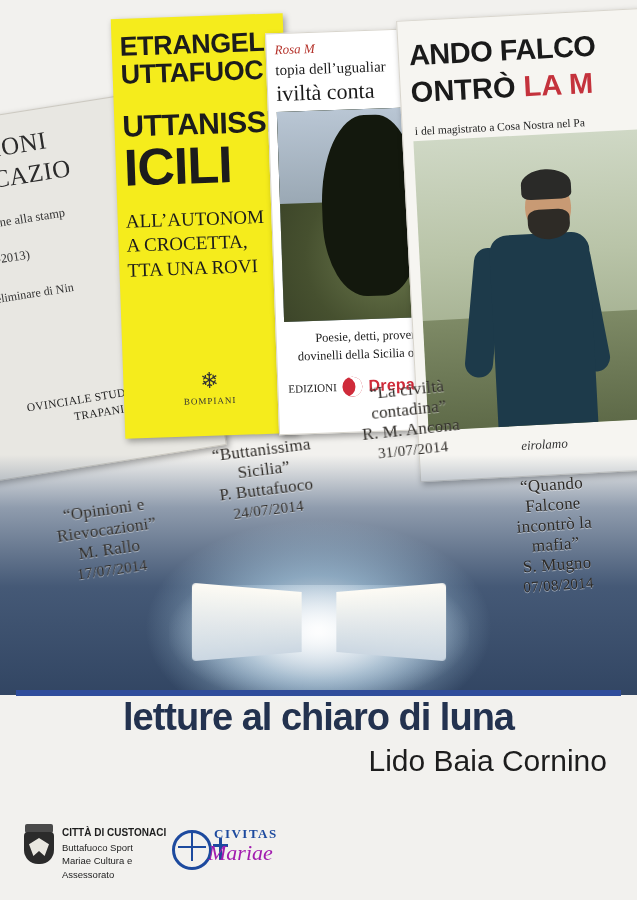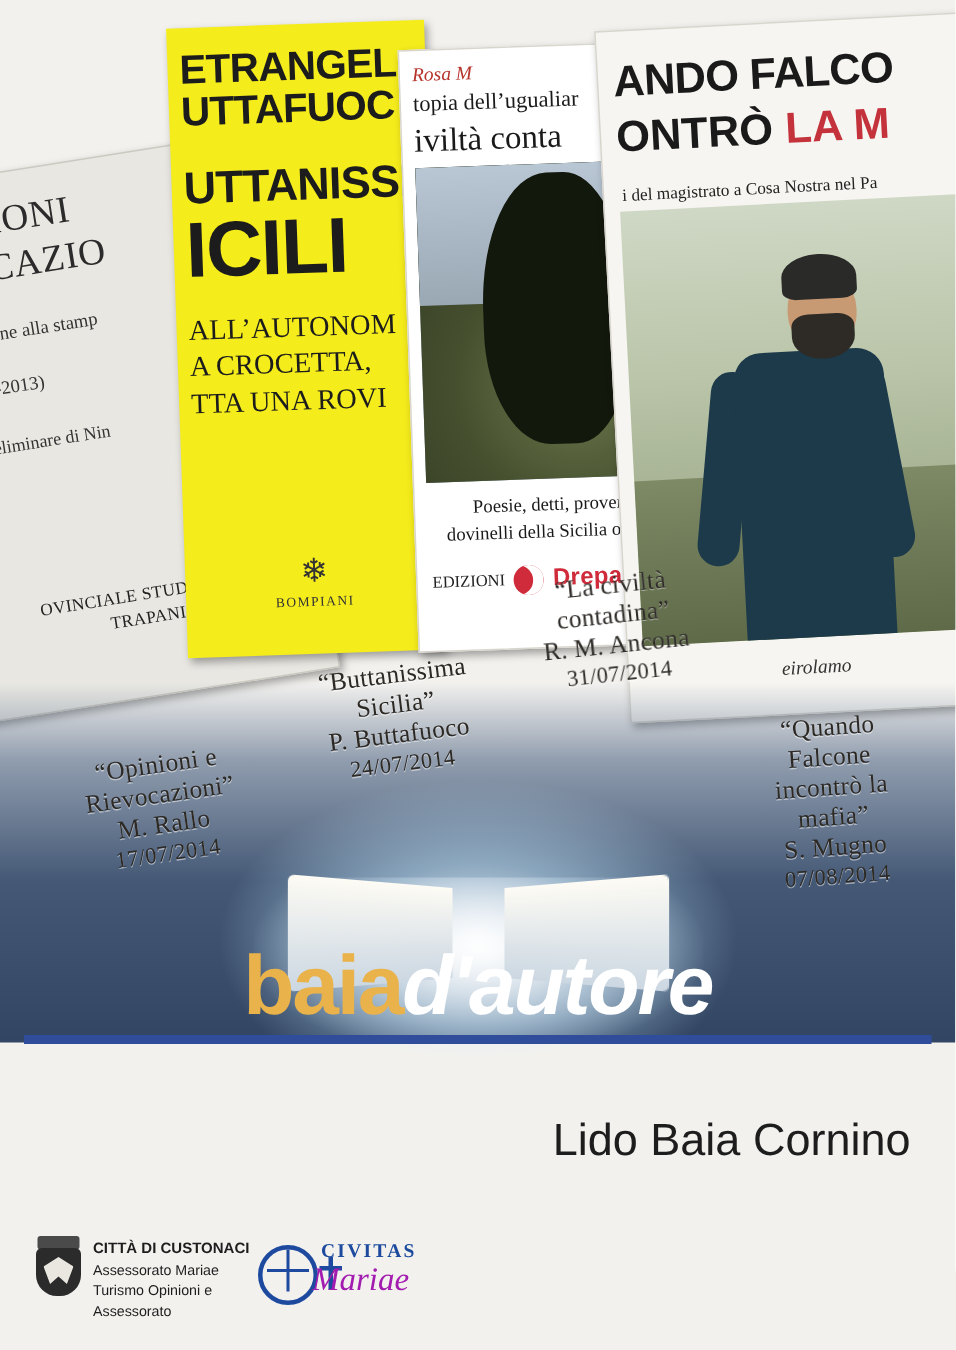"baiad'autore" div.title-main { html: <div> <span>baia</span><span>d'autore</span> </div> -> none }
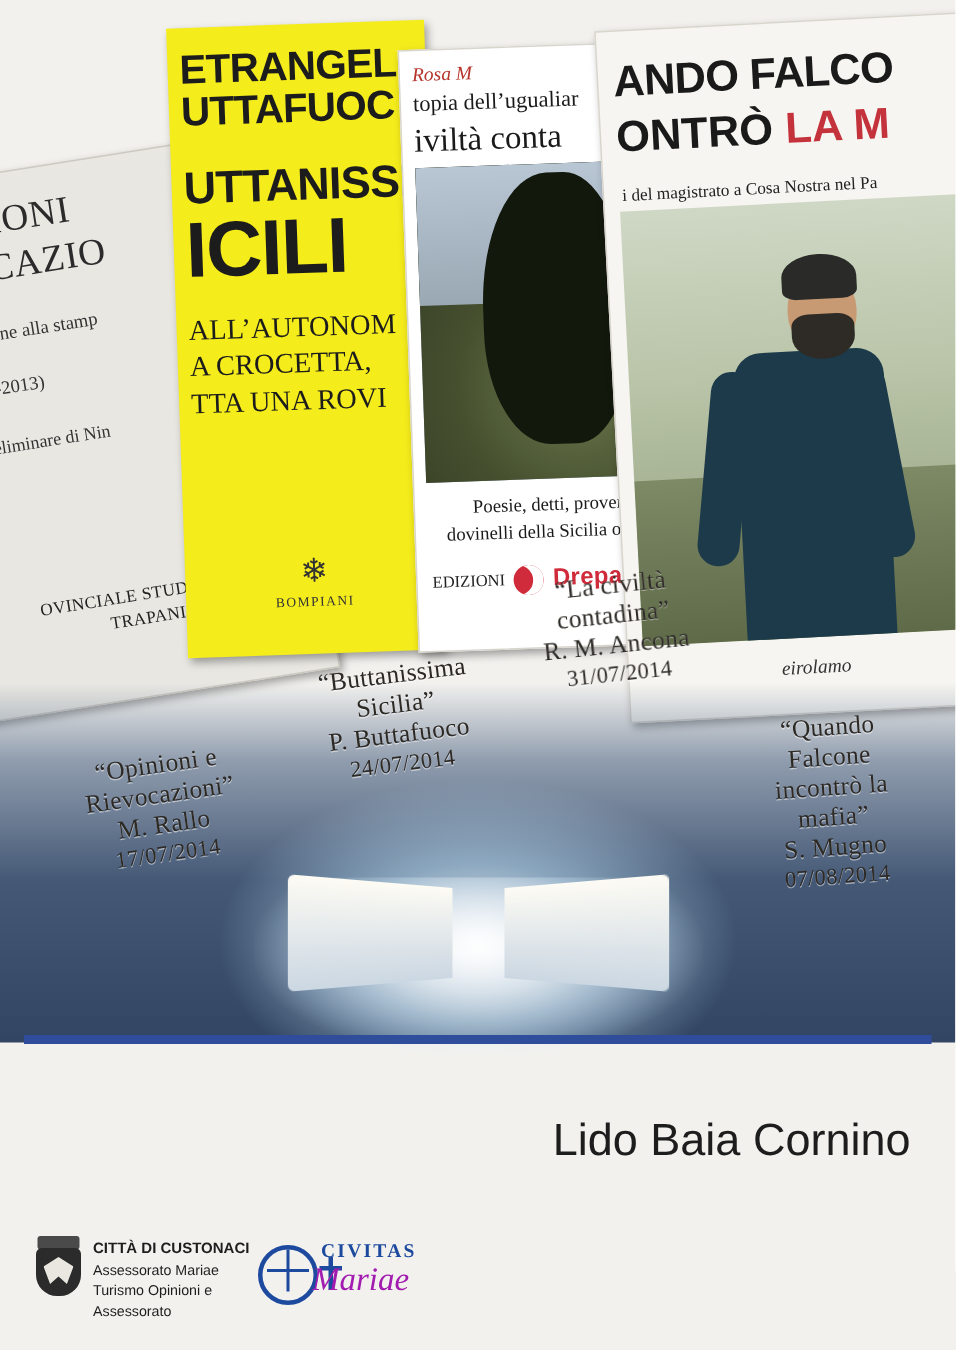"letture al chiaro di luna" div.title-sub { html: none -> <div>letture al chiaro di luna</div> }
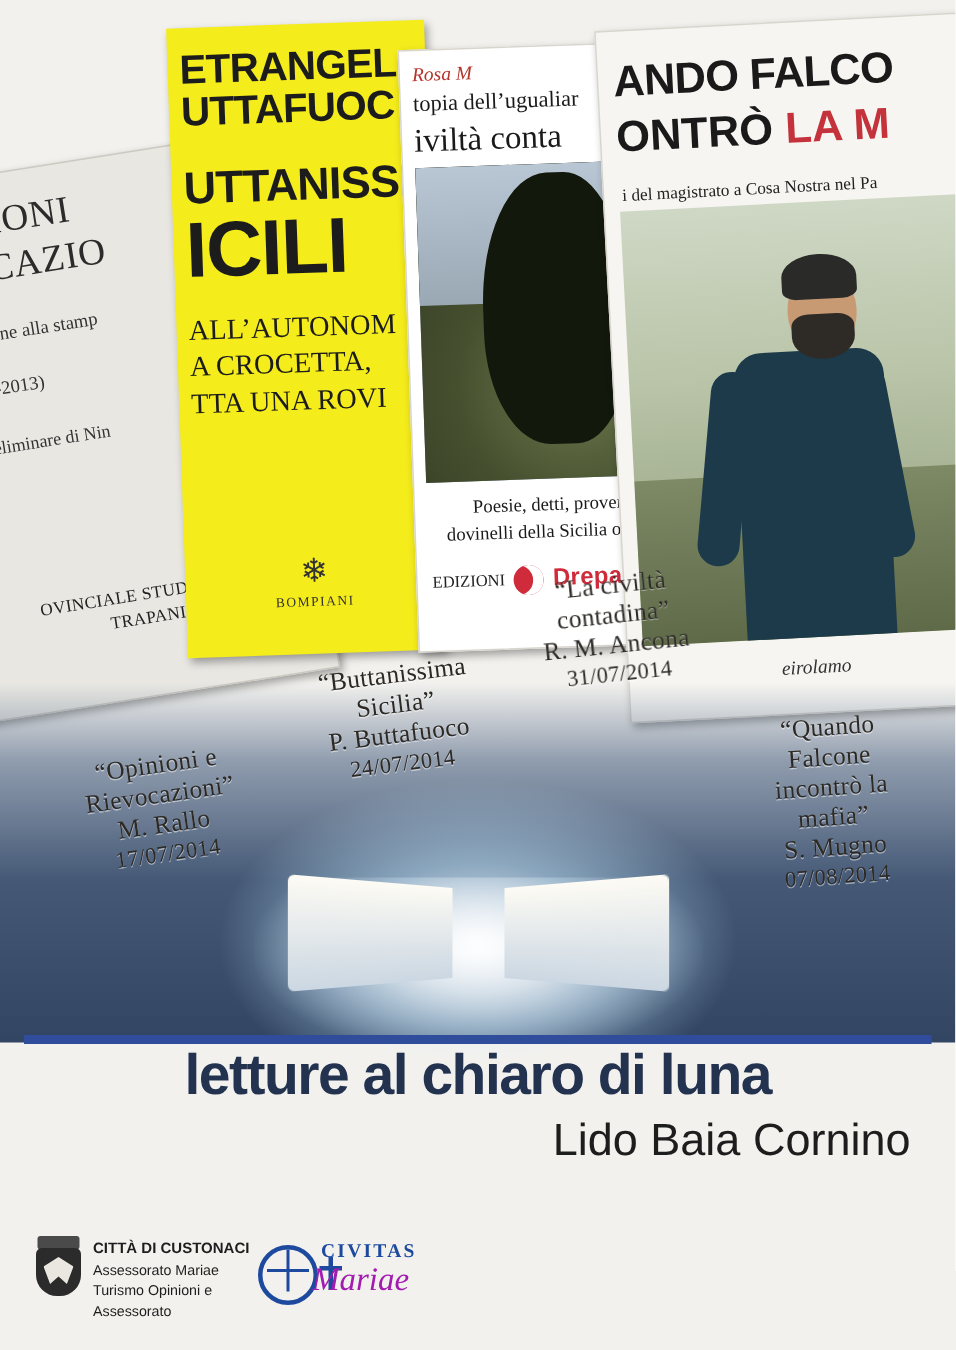"Assessorato Mariae" span { text: Assessorato Mariae -> Buttafuoco Sport }
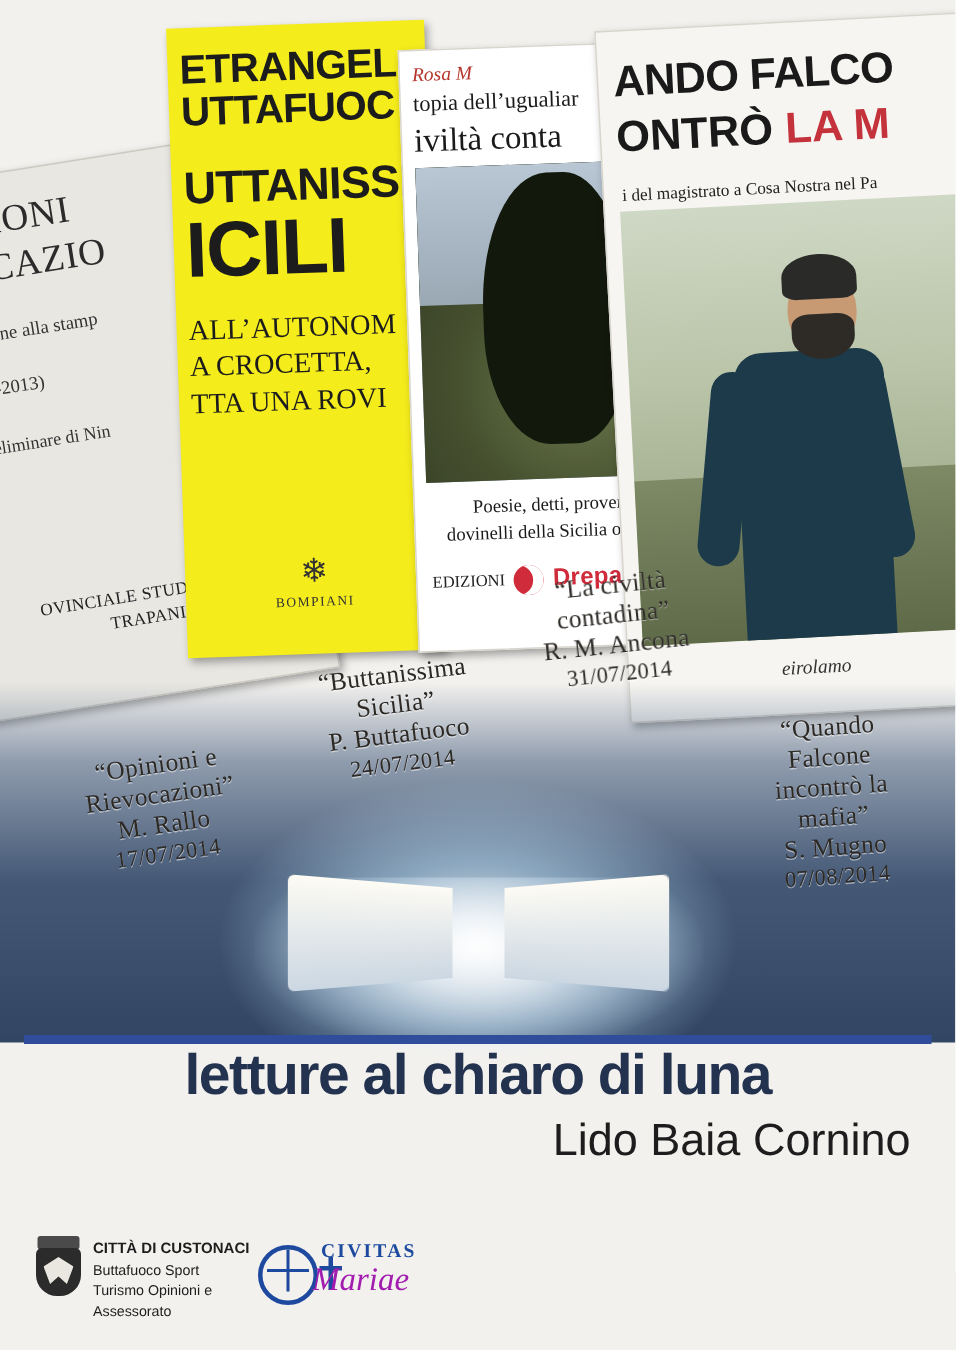"Turismo Opinioni e" span { text: Turismo Opinioni -> Mariae Cultura }
